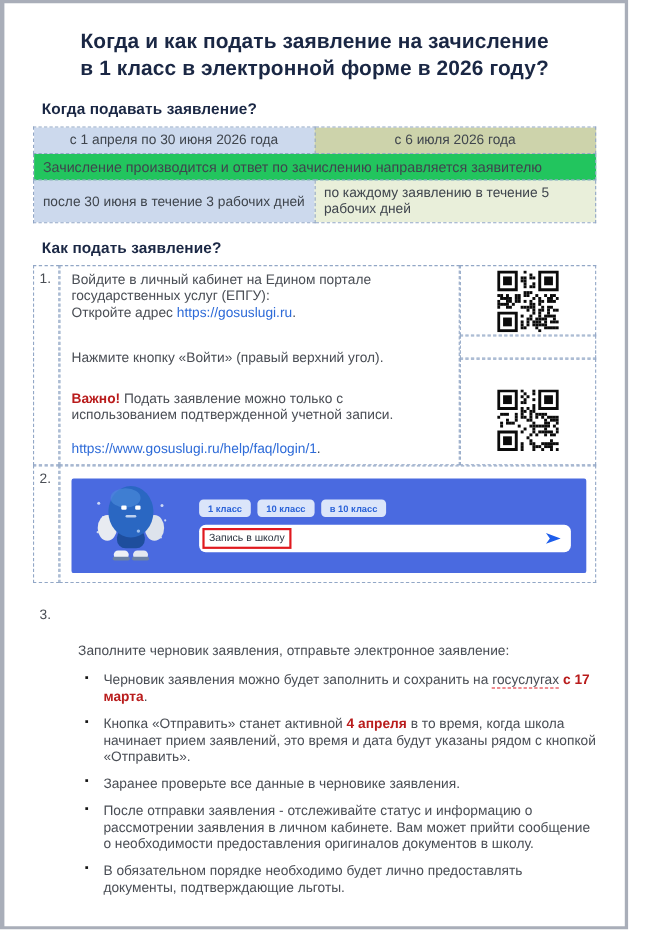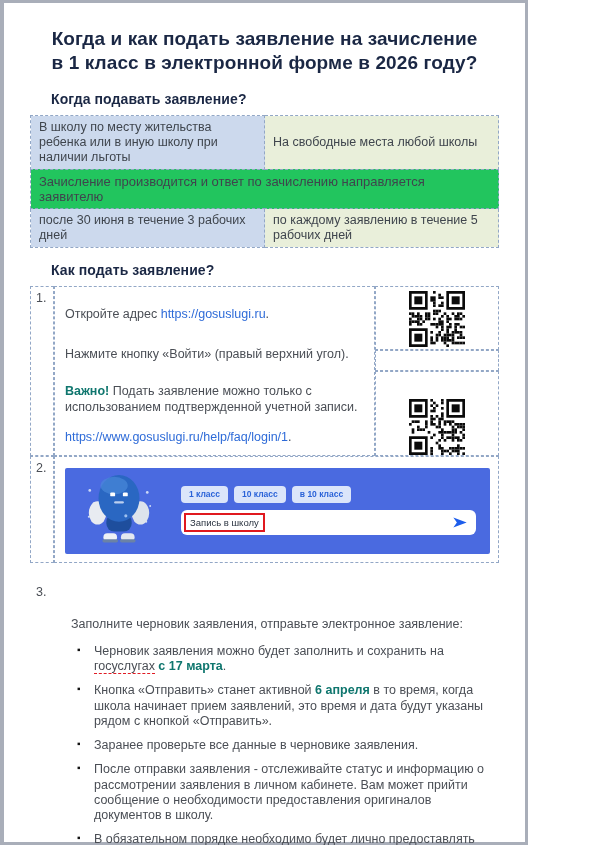"Когда и как подать заявление" .page { width: 528px -> 571px }
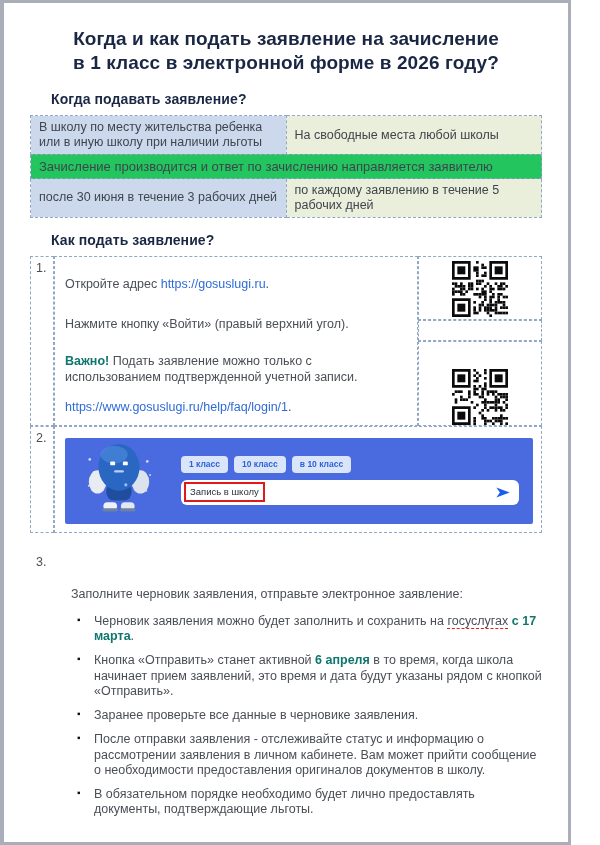"Когда подавать заявление?" h2.sect { margin: 0 0 8px 21px -> 0 0 8px 8px }
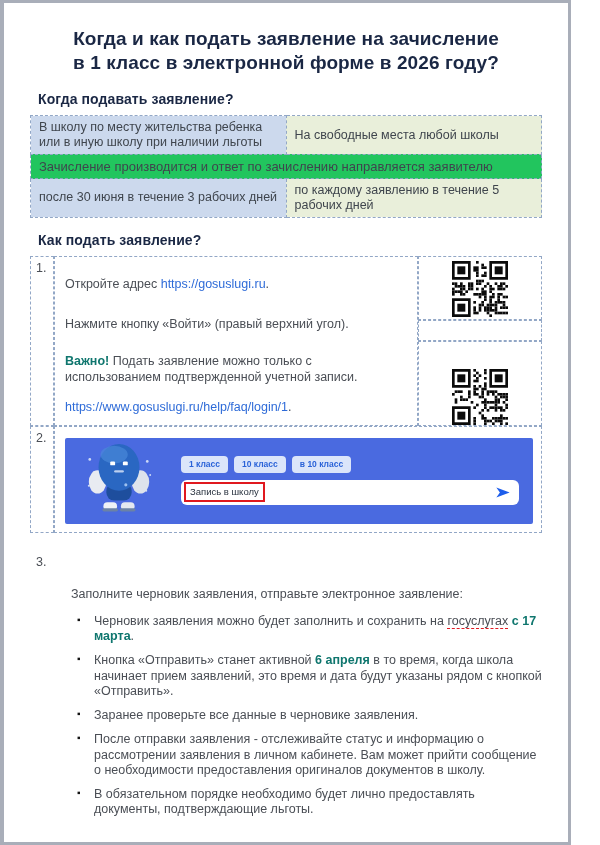"с 1 апреля по 30" tr { html: none -> <tr> <td>с 1 апреля по 30 июня 2026 года</td> <td>с 6 июля 2026 года</td> </tr> }
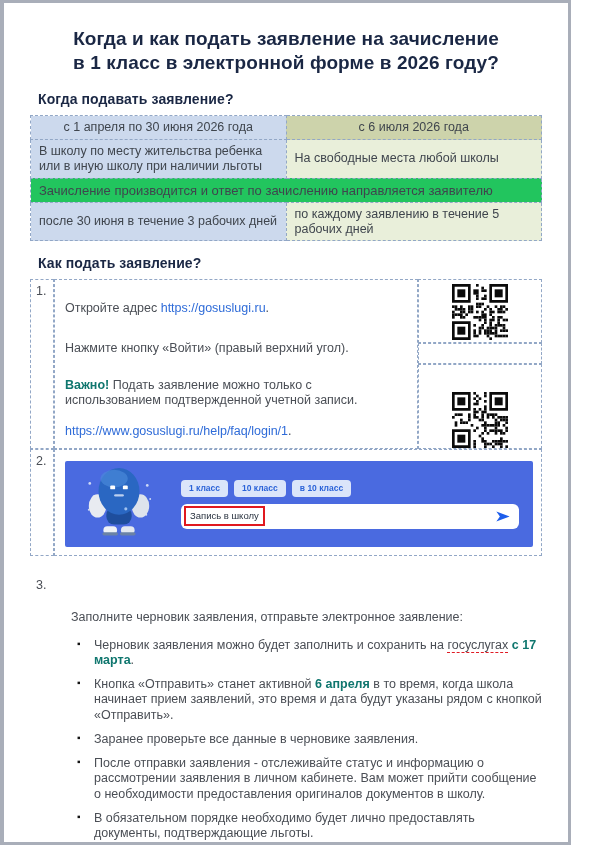"В школу по месту жительства" tr { html: <tr> <td>В школу по месту жительства ребенка или в иную школу при наличии льготы</td> <td>На свободные места любой школы</td> </tr> -> none }
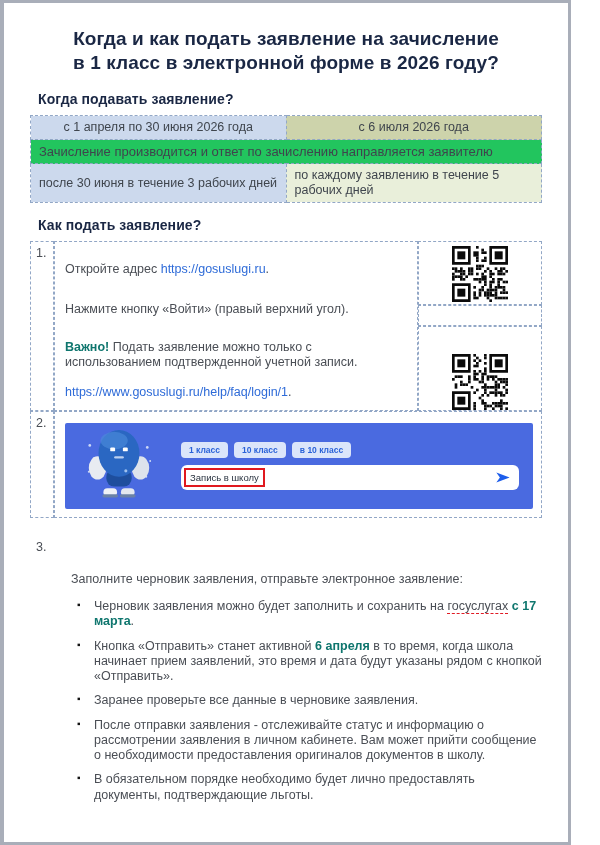"Войдите в личный кабинет на" span { html: none -> <span>Войдите в личный кабинет на Едином портале государственных услуг (ЕПГУ):</span> }
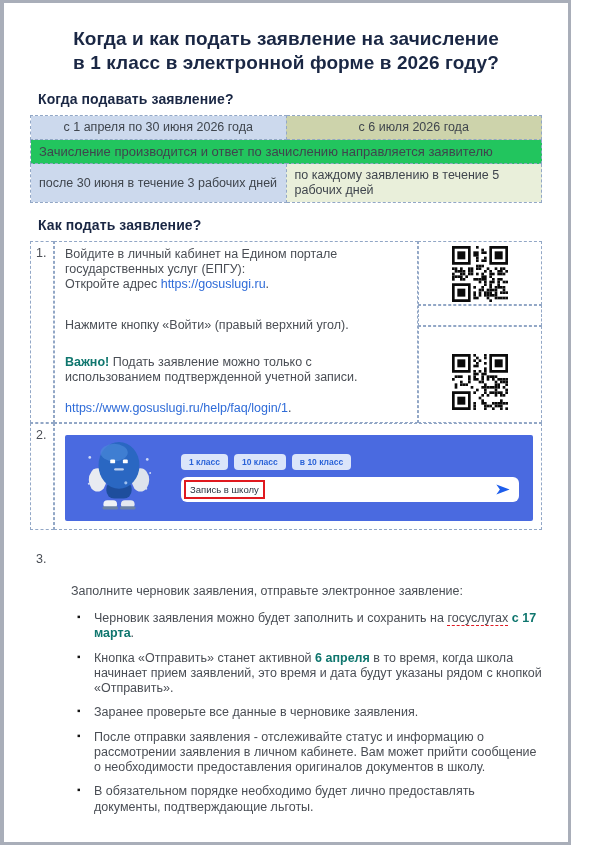"Важно!" .red-b { color: #0f766e -> #b91c1c }
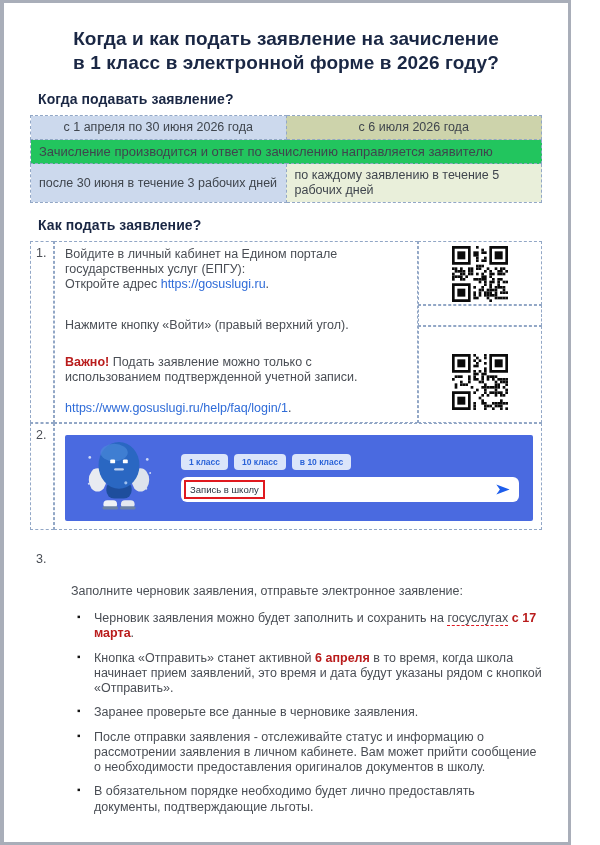"6 апреля" span.red-b { text: 6 -> 4 }
